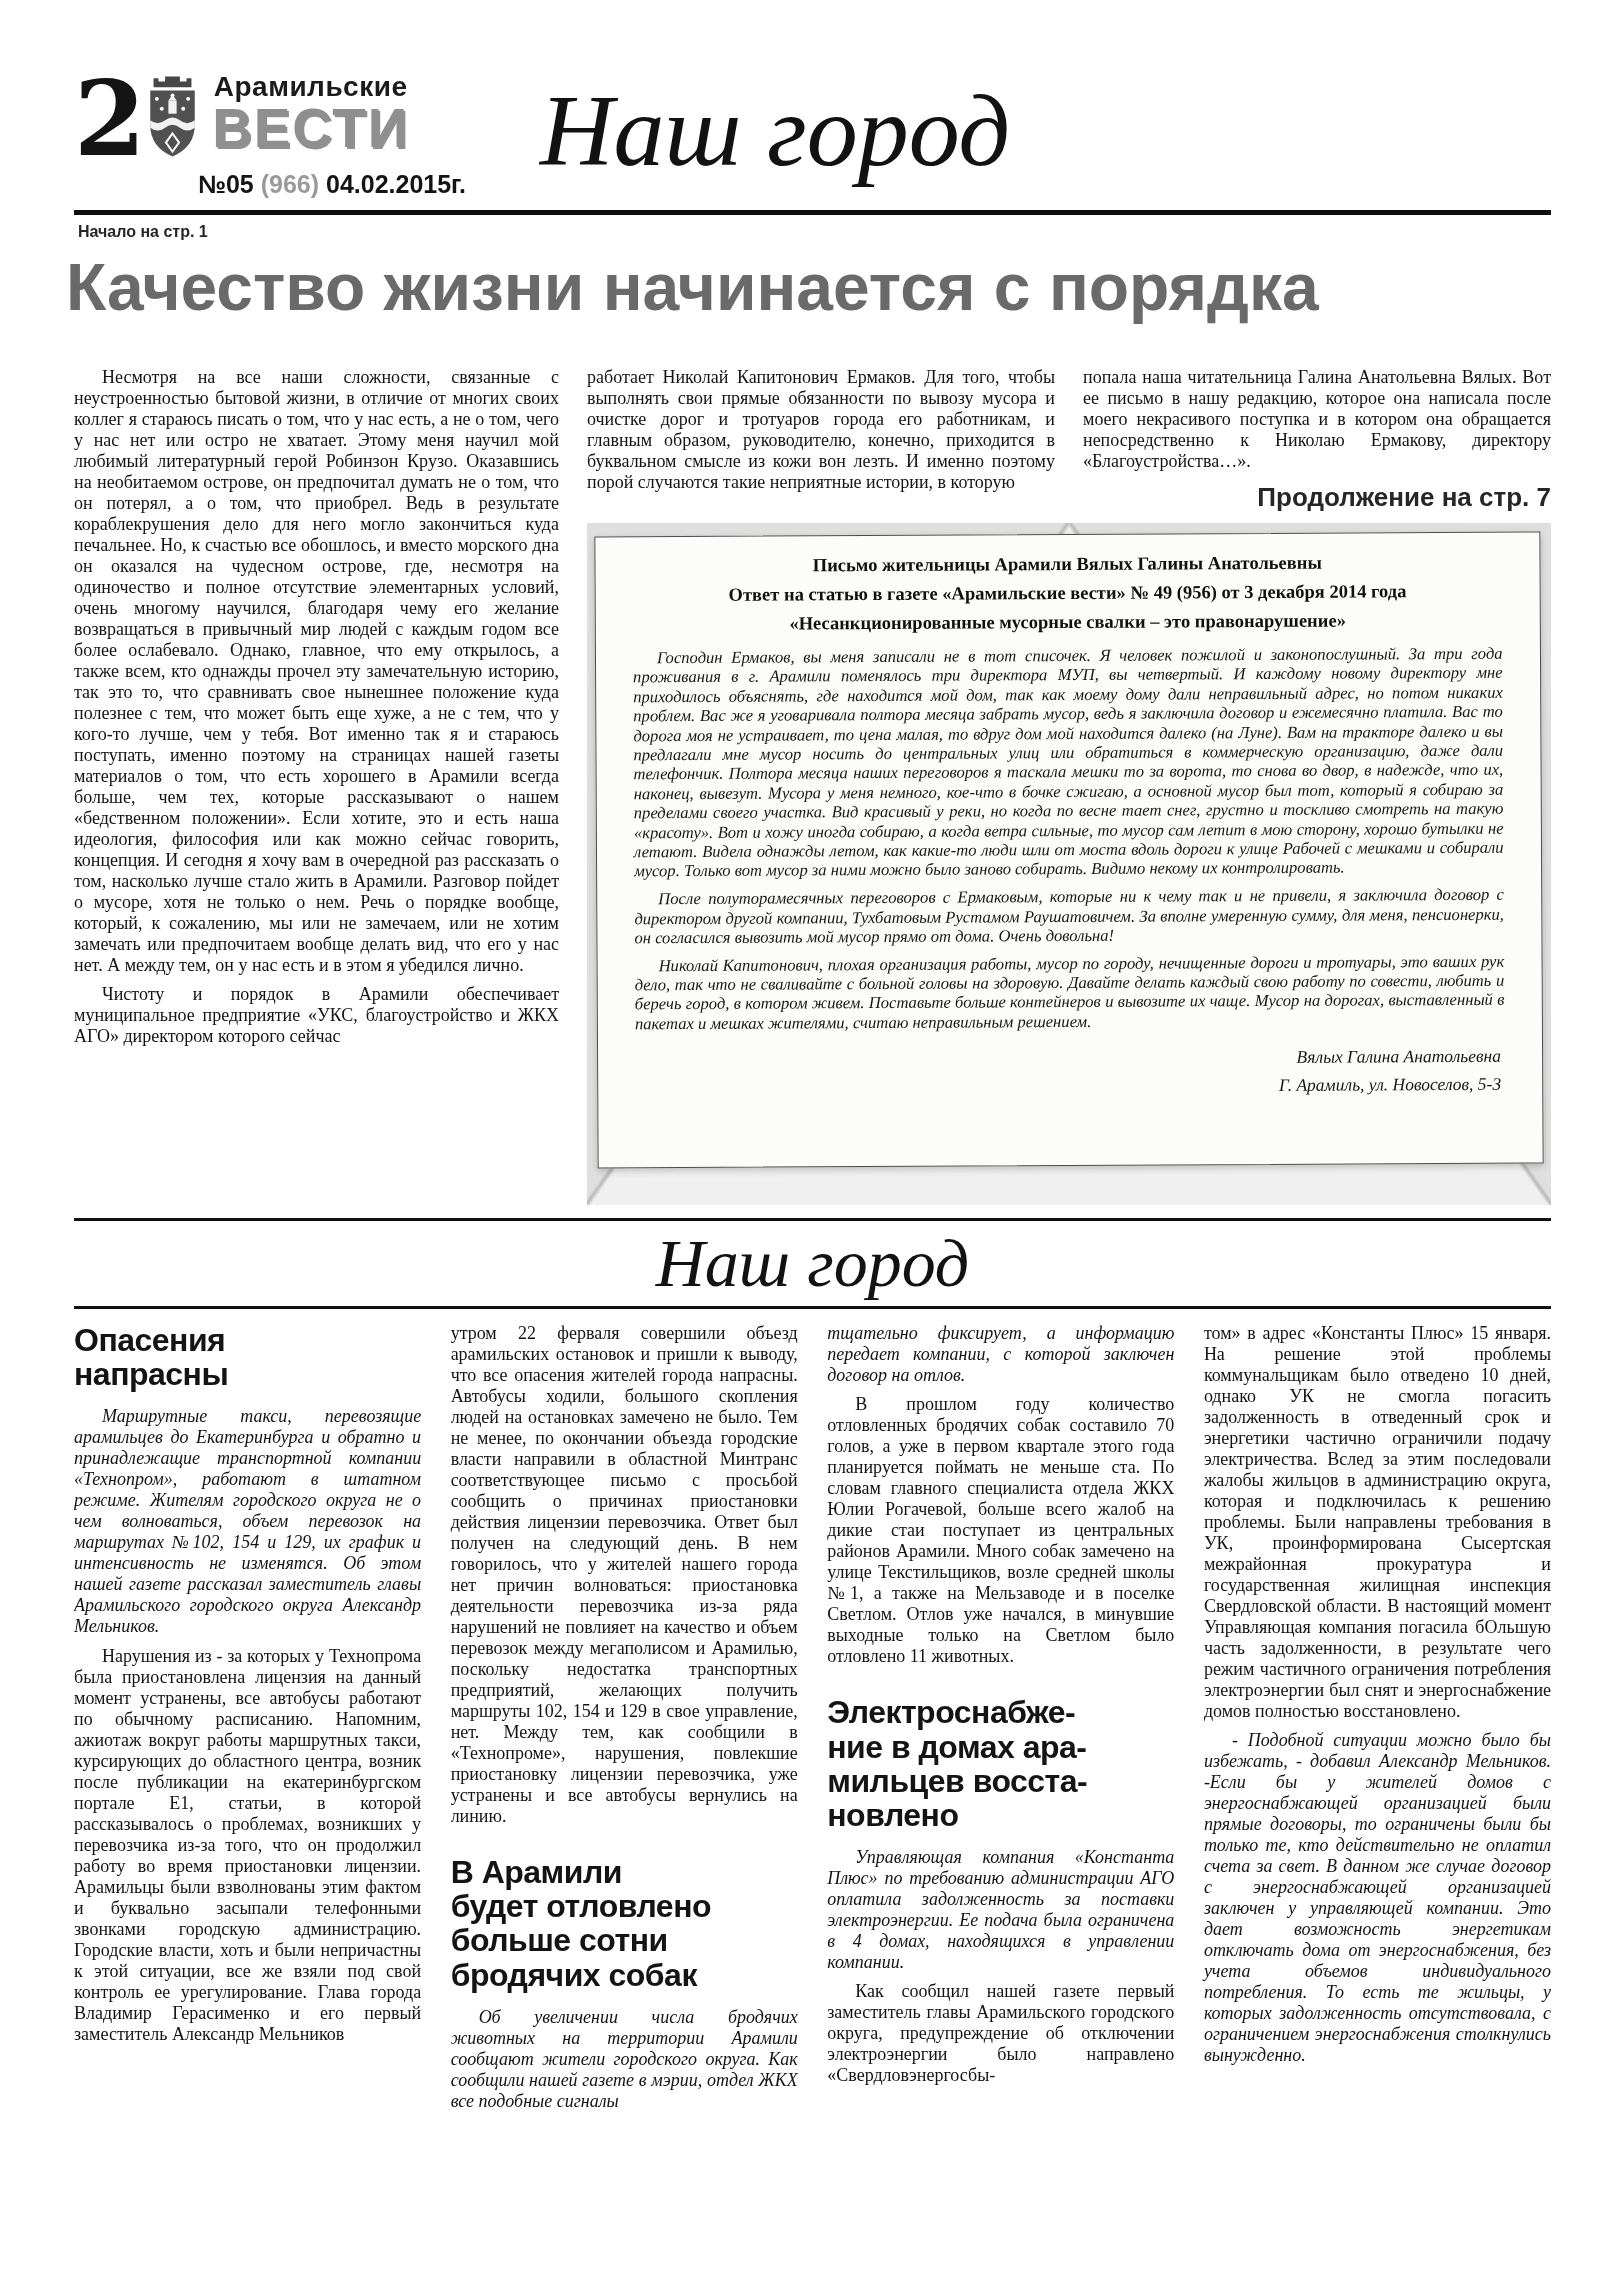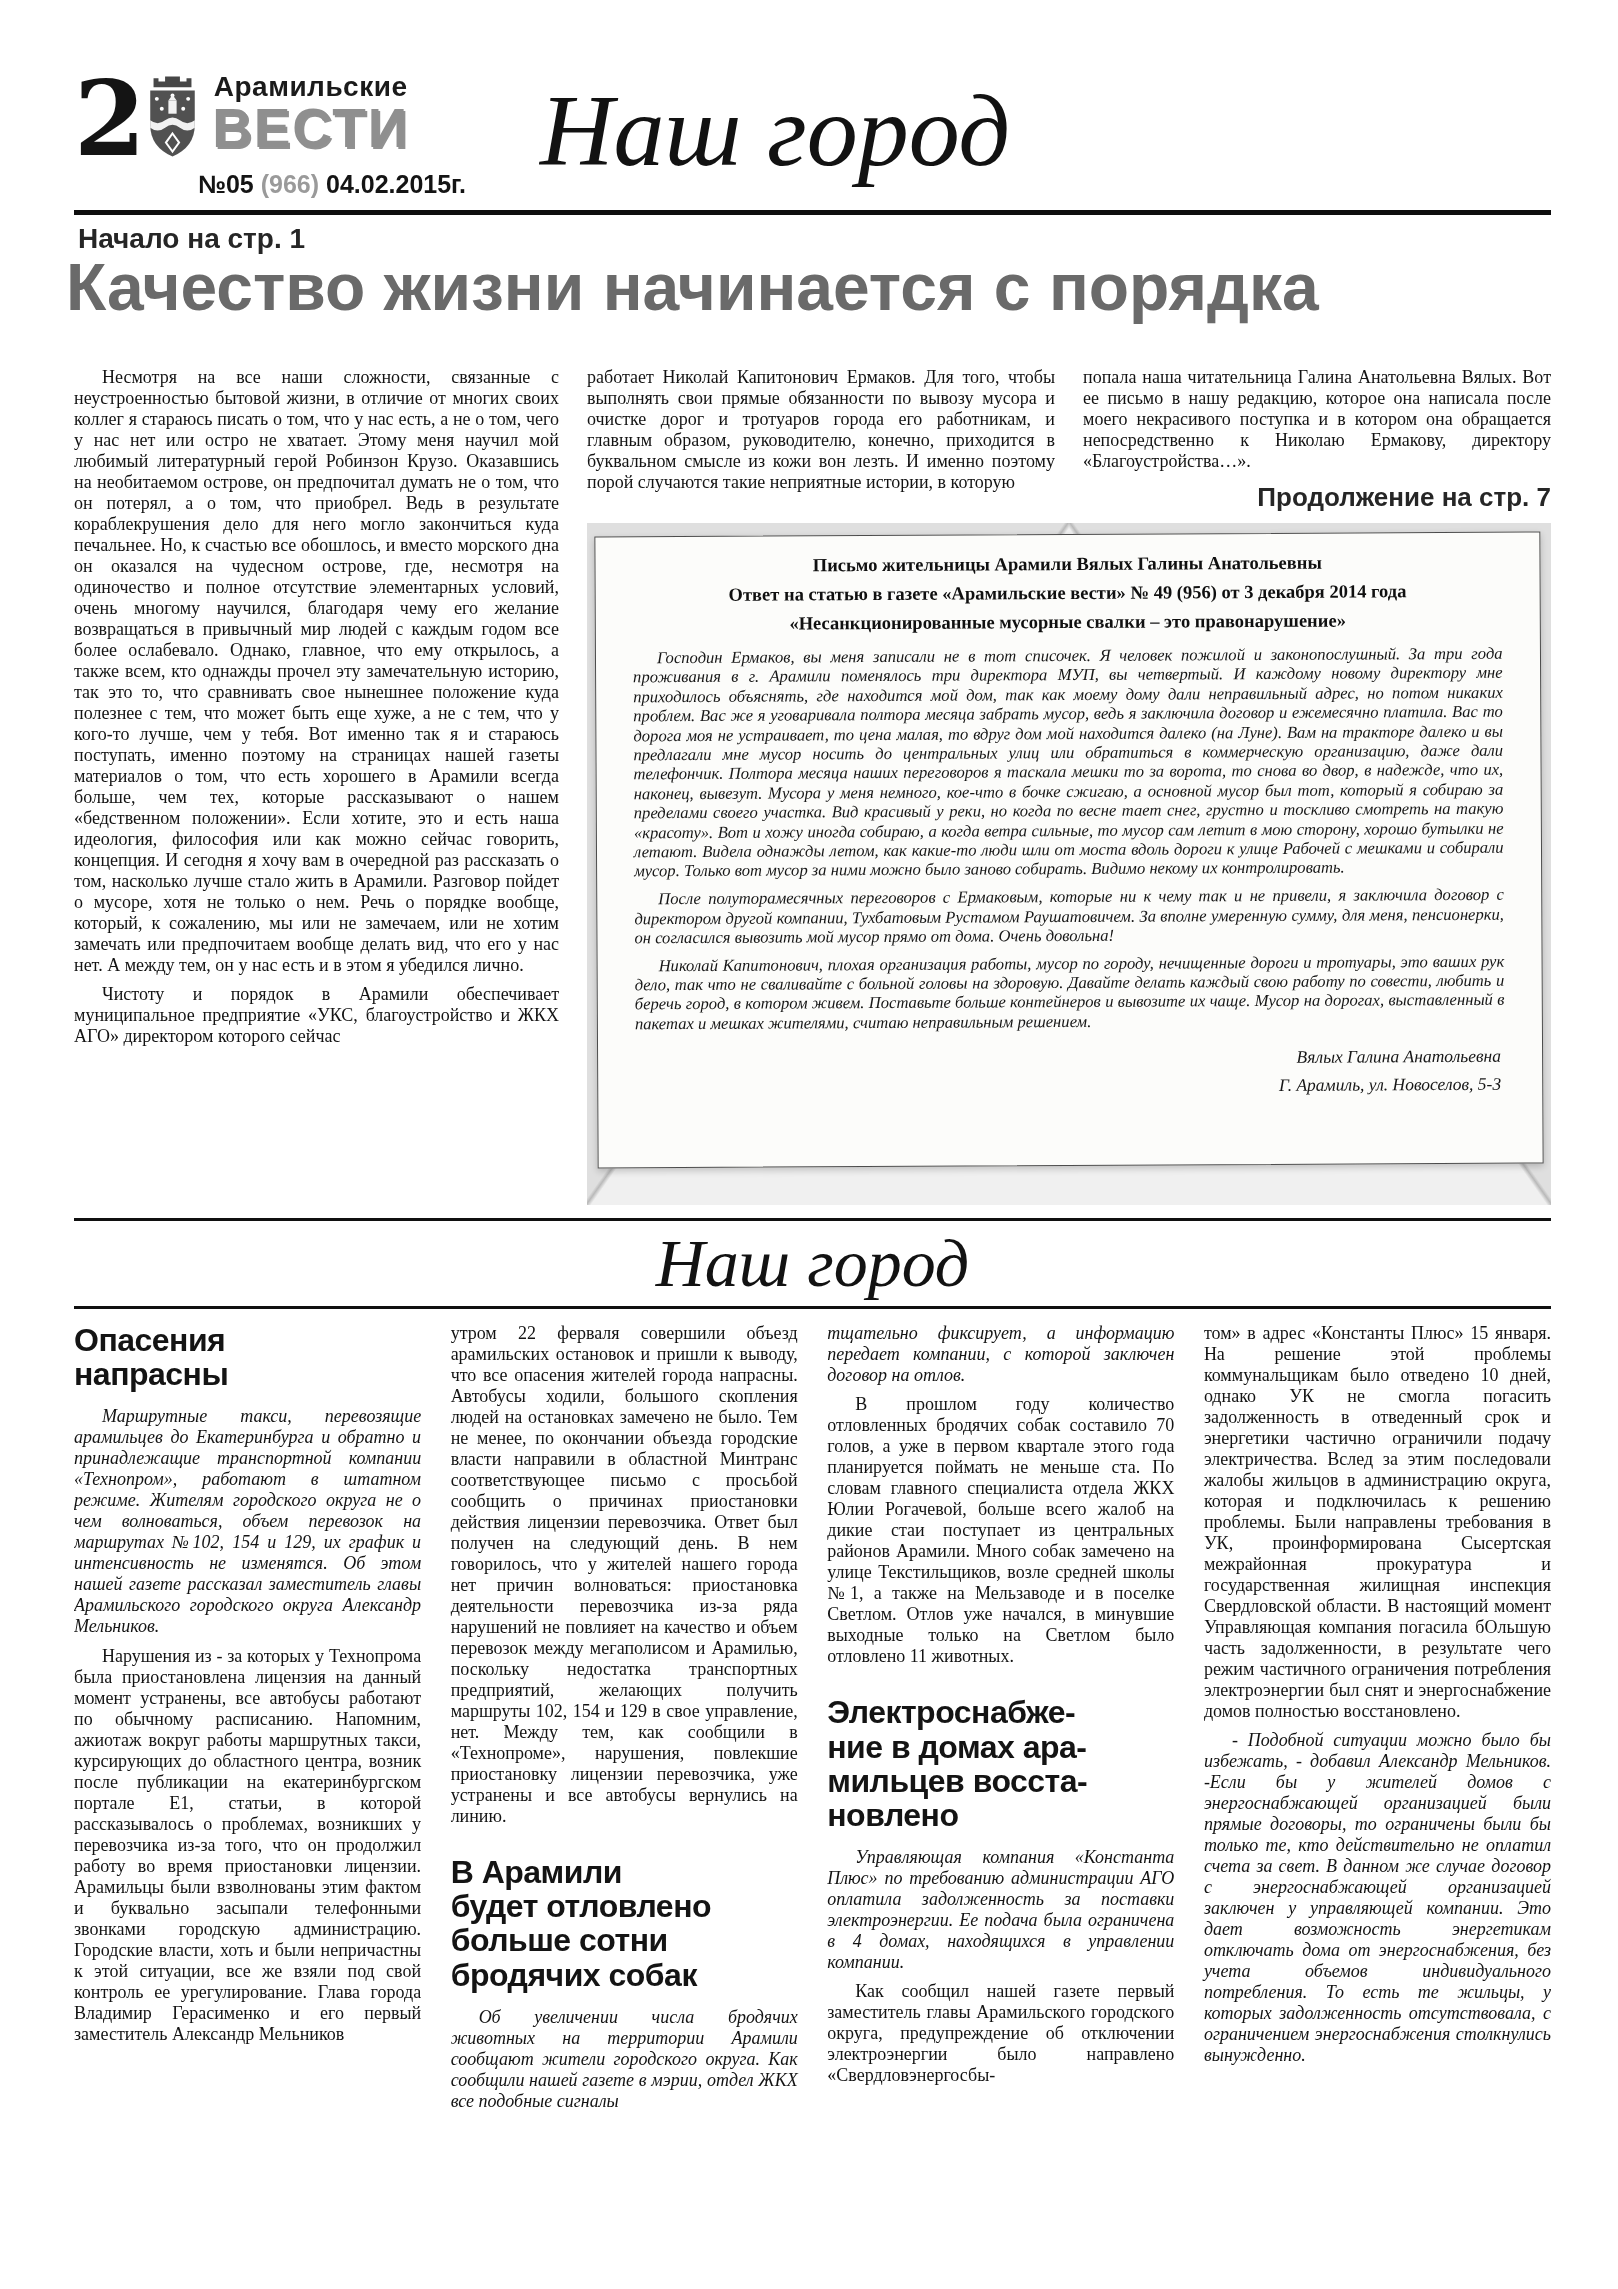"Начало на стр. 1" .start-note { font-size: 28px -> 16px }
